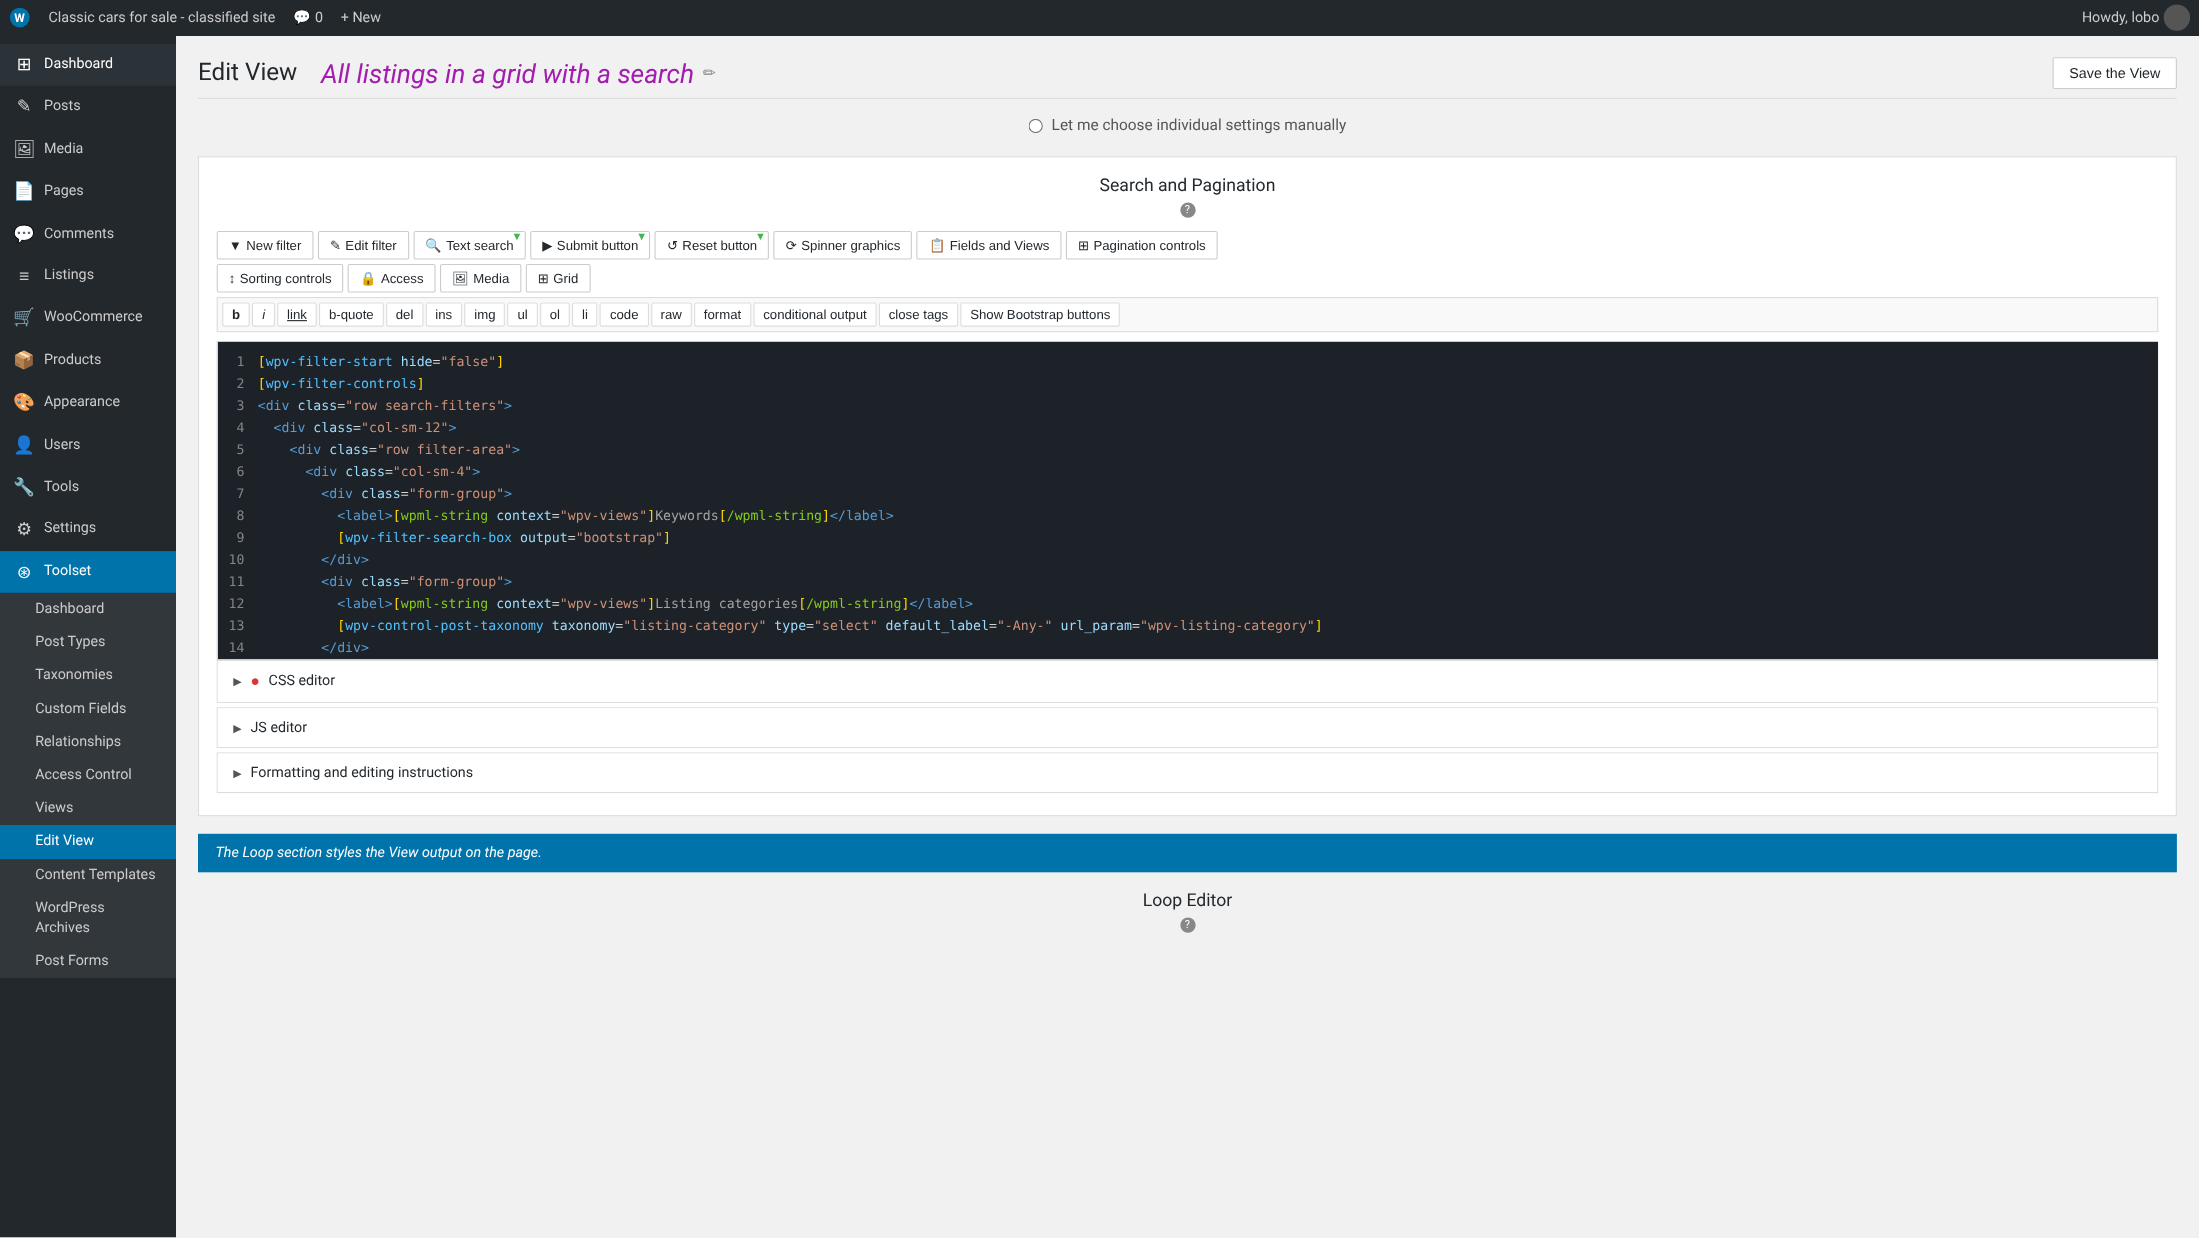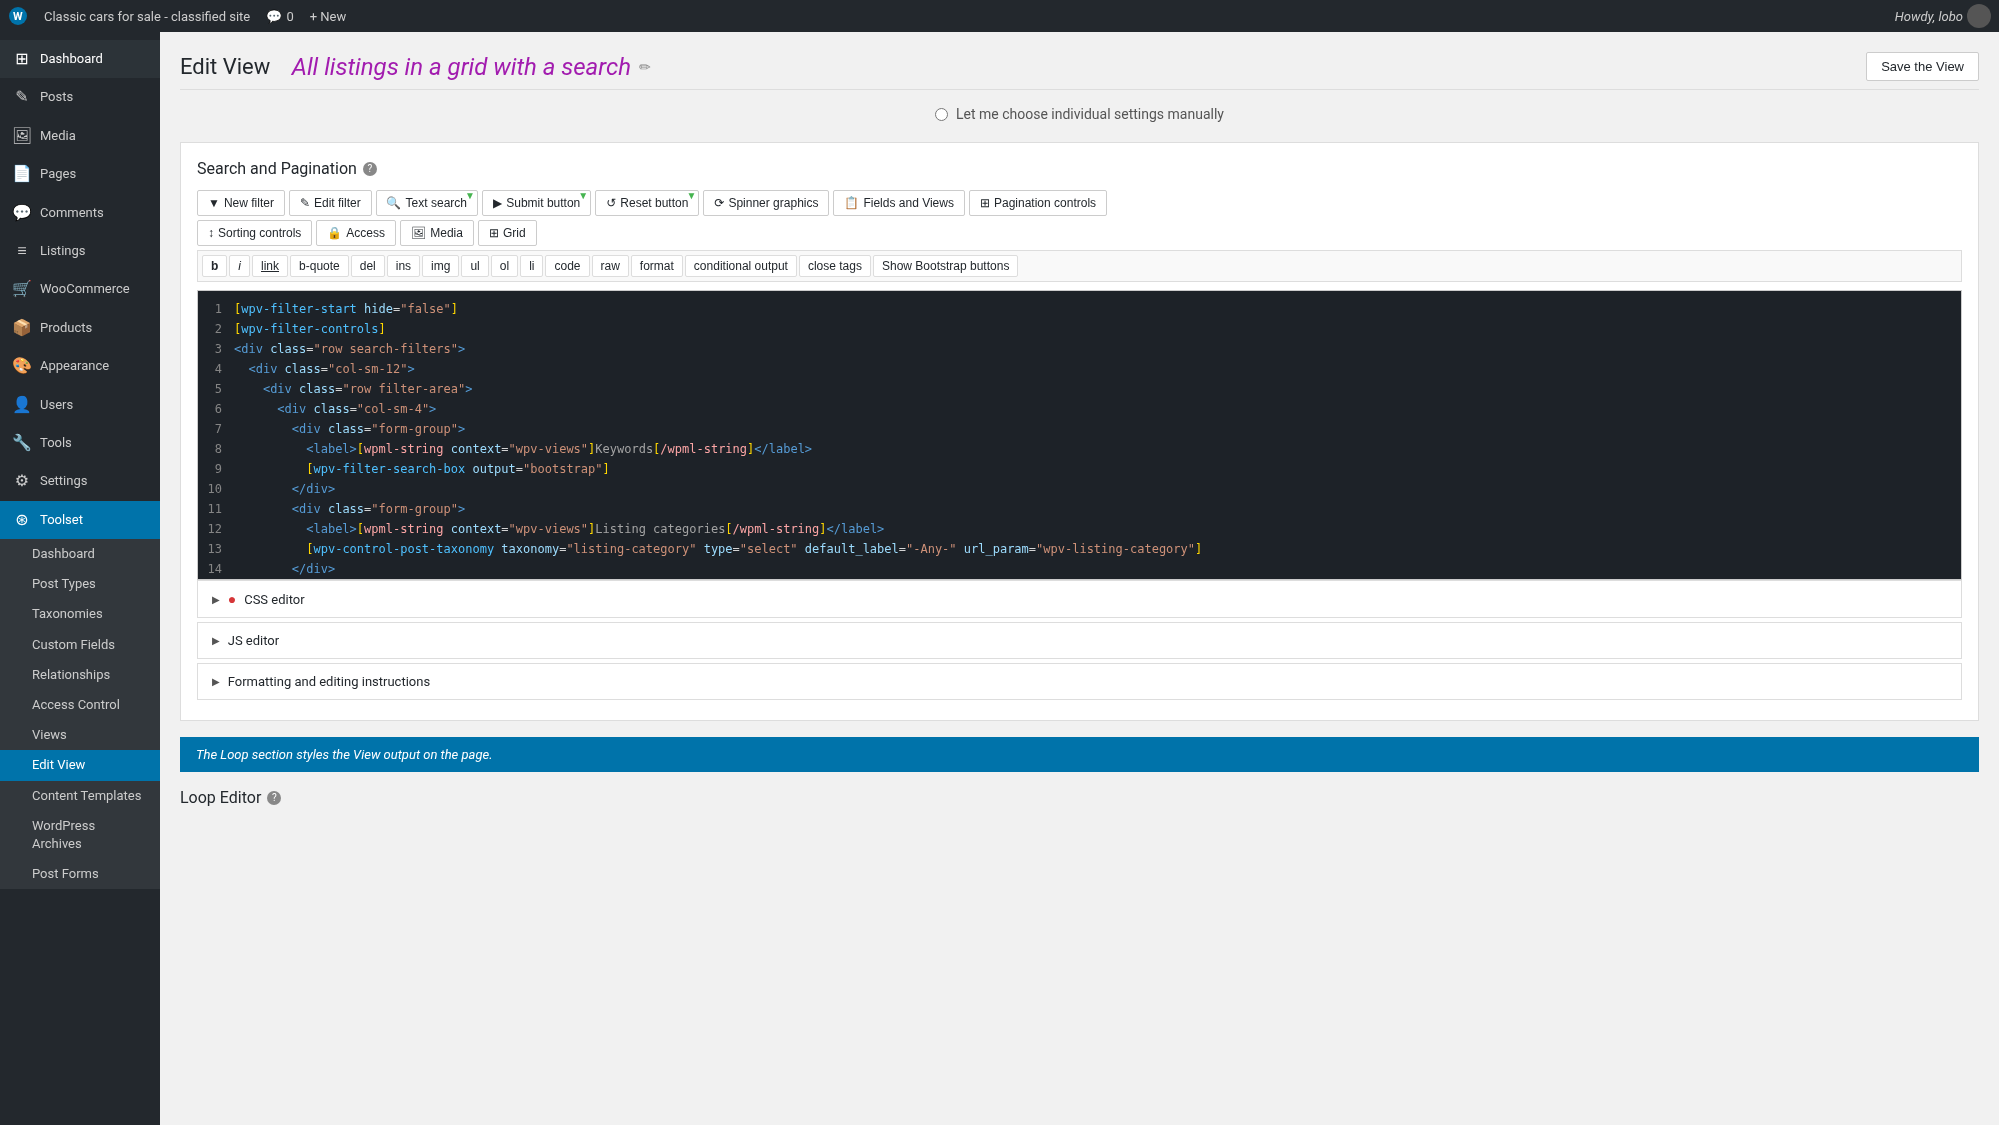"Howdy, lobo" .adminbar-right { font-style: italic -> none }
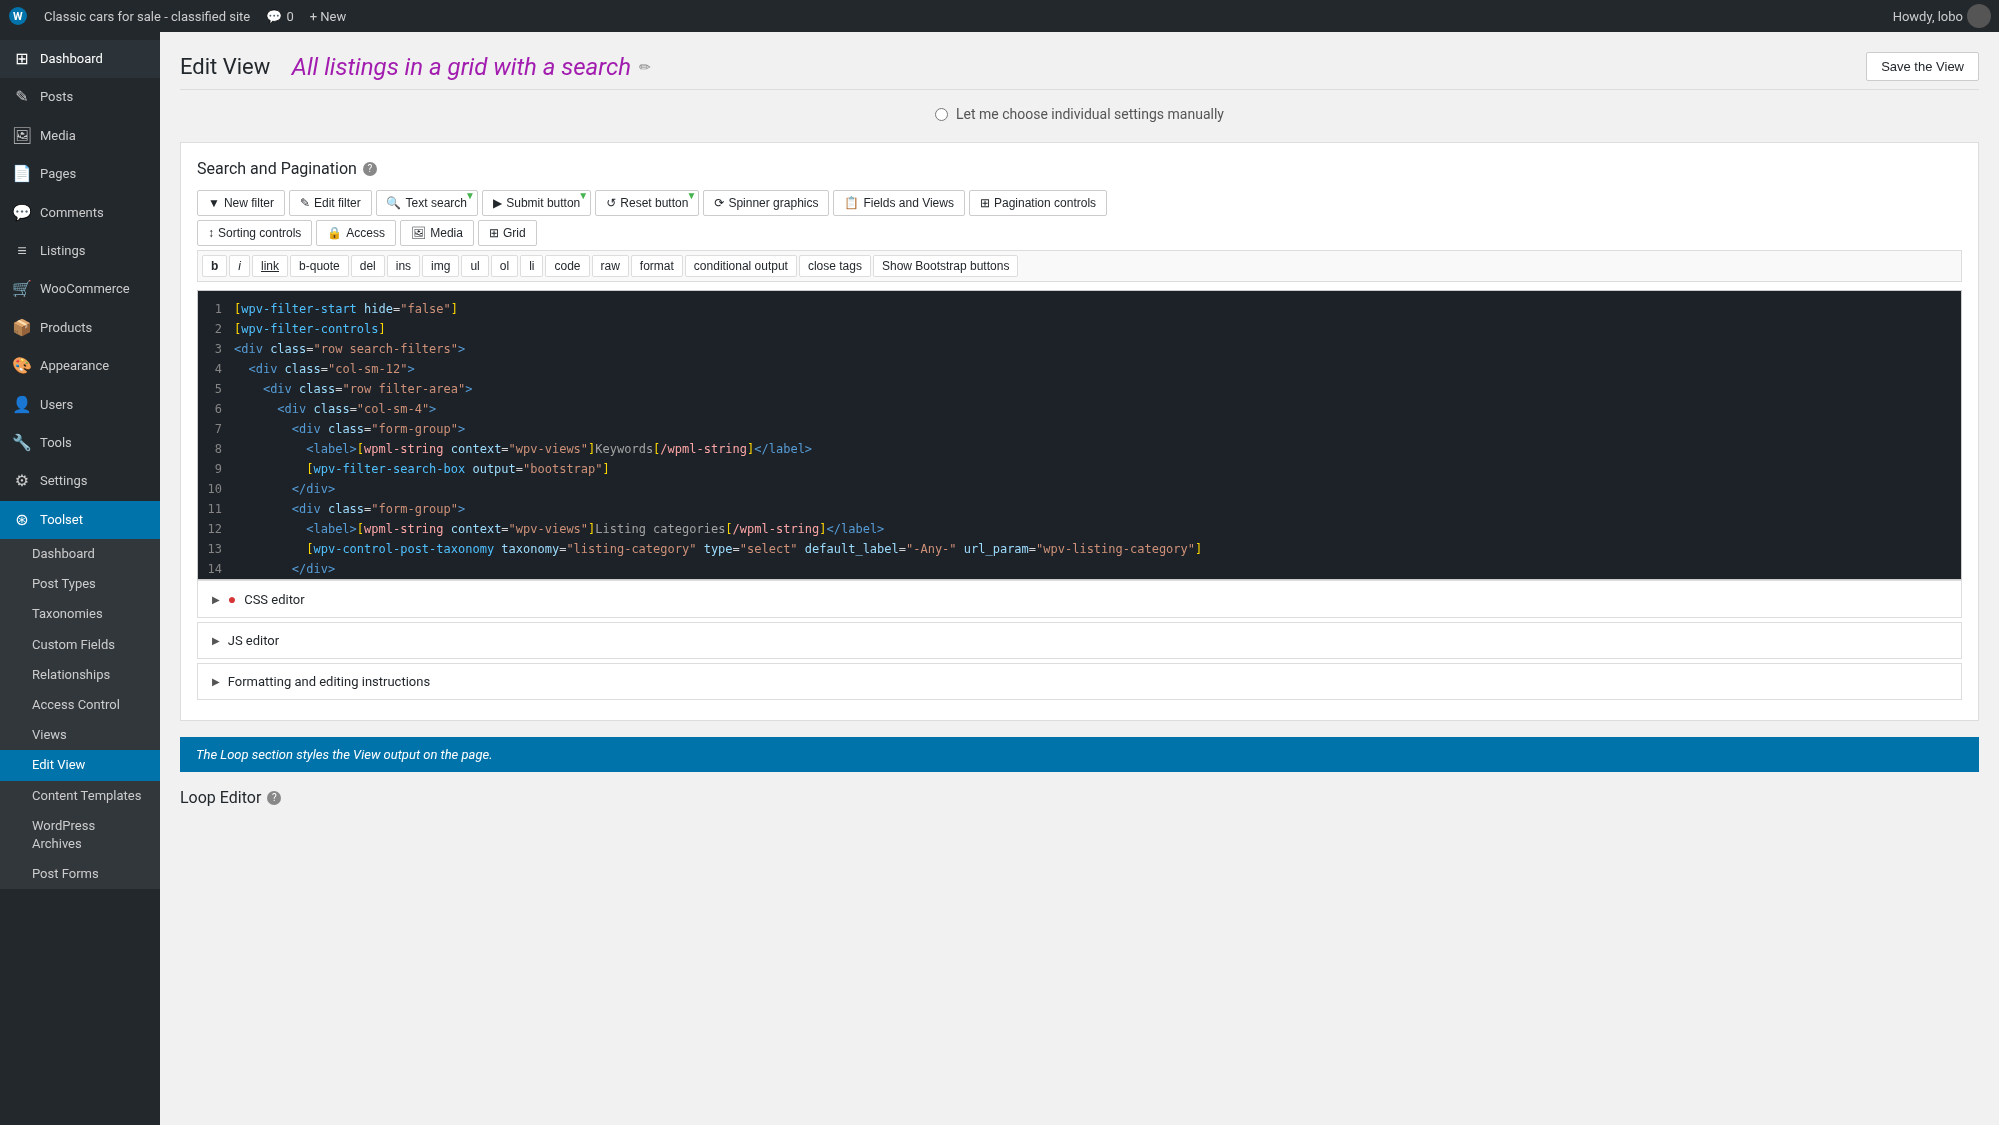"Search and Pagination" .section-header { flex-direction: none -> column }
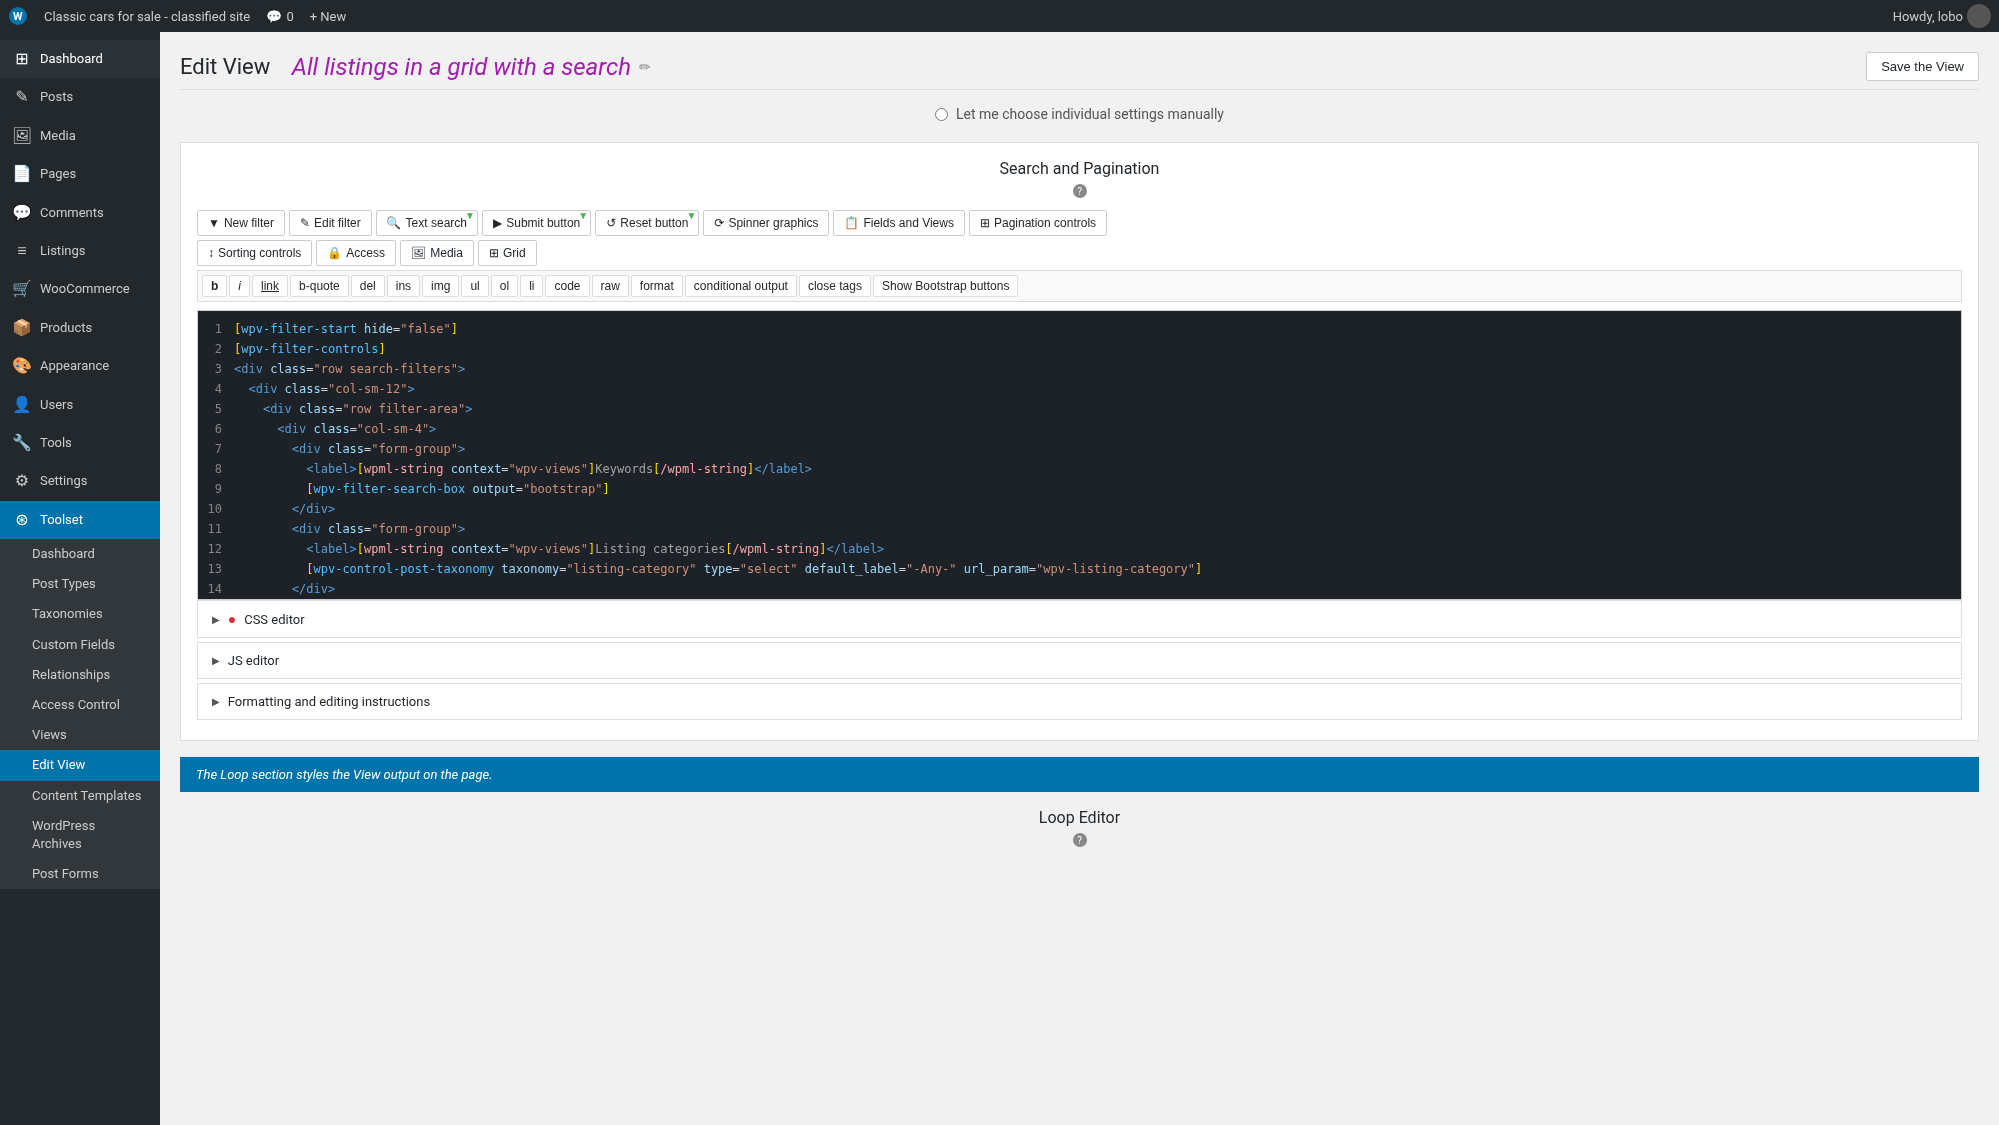"wpml-string" .c-wpml { color: #fca5a5 -> #84cc16 }
